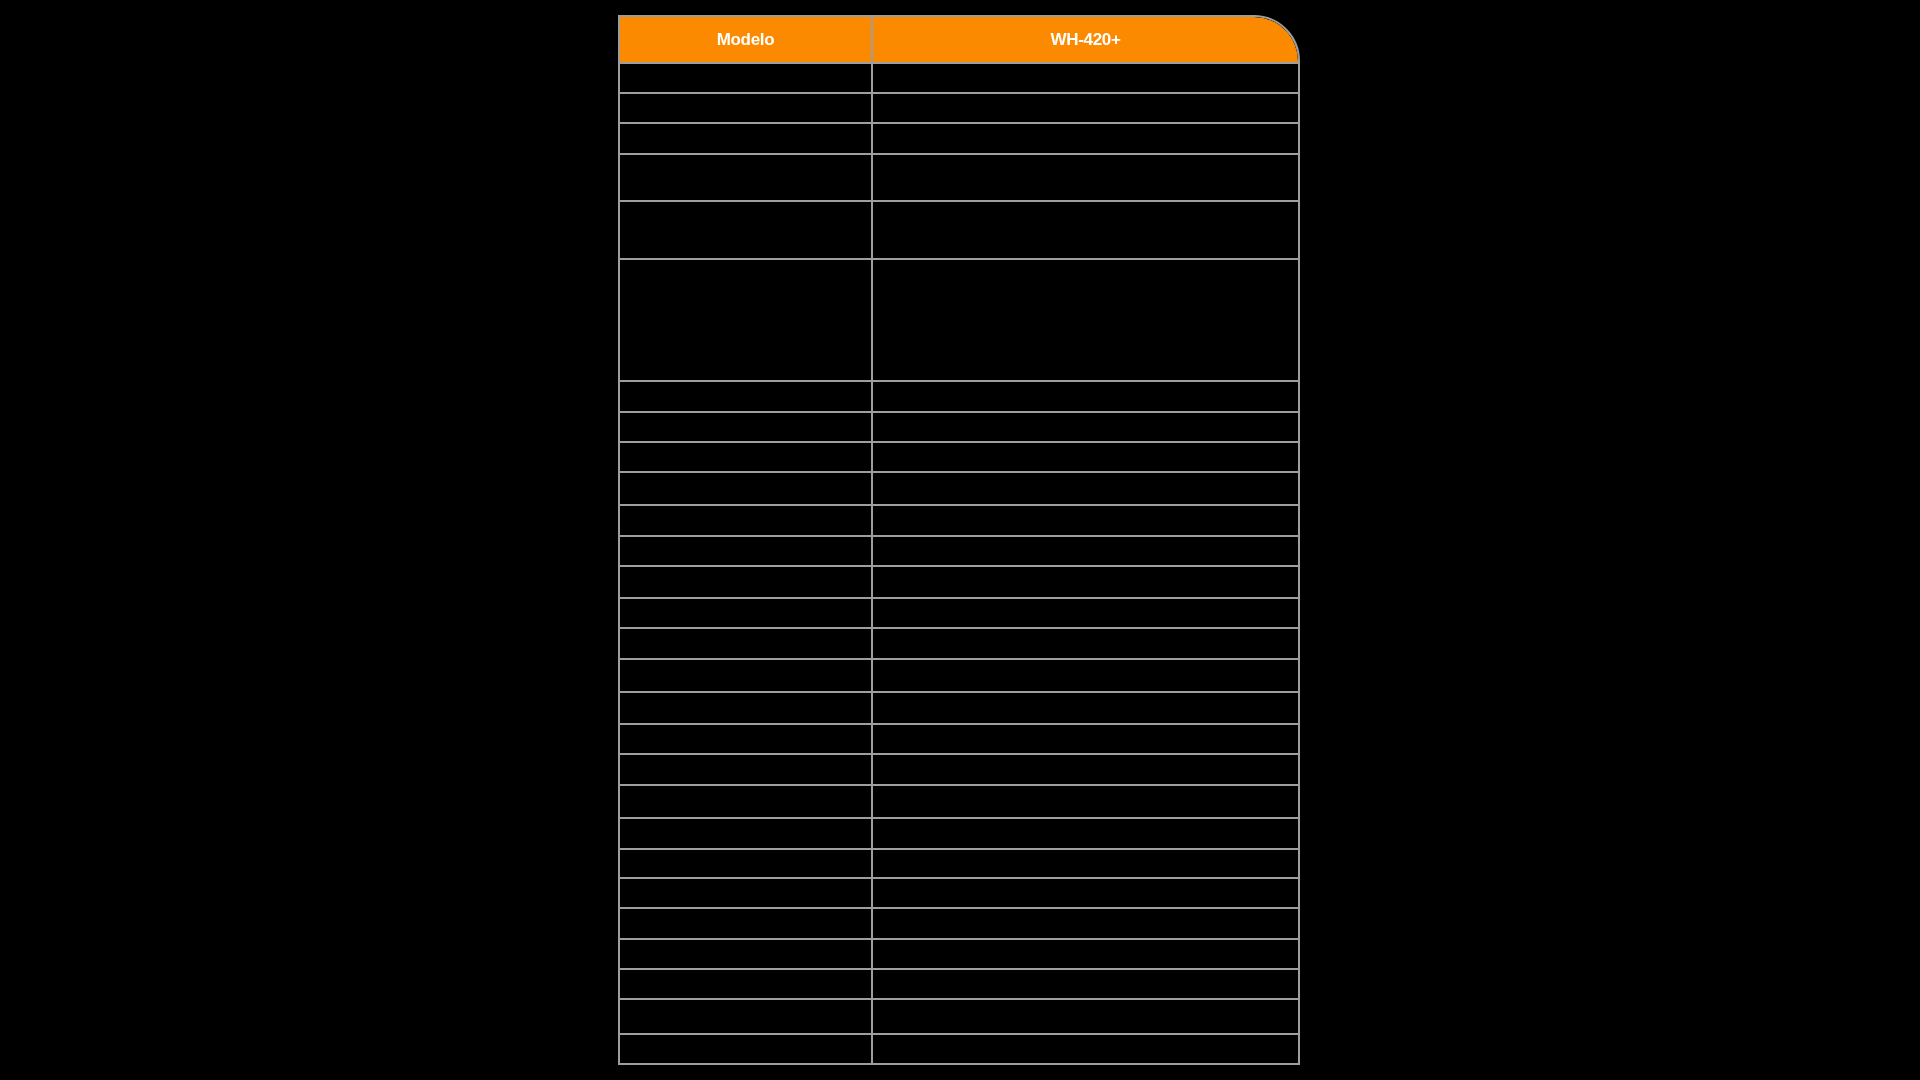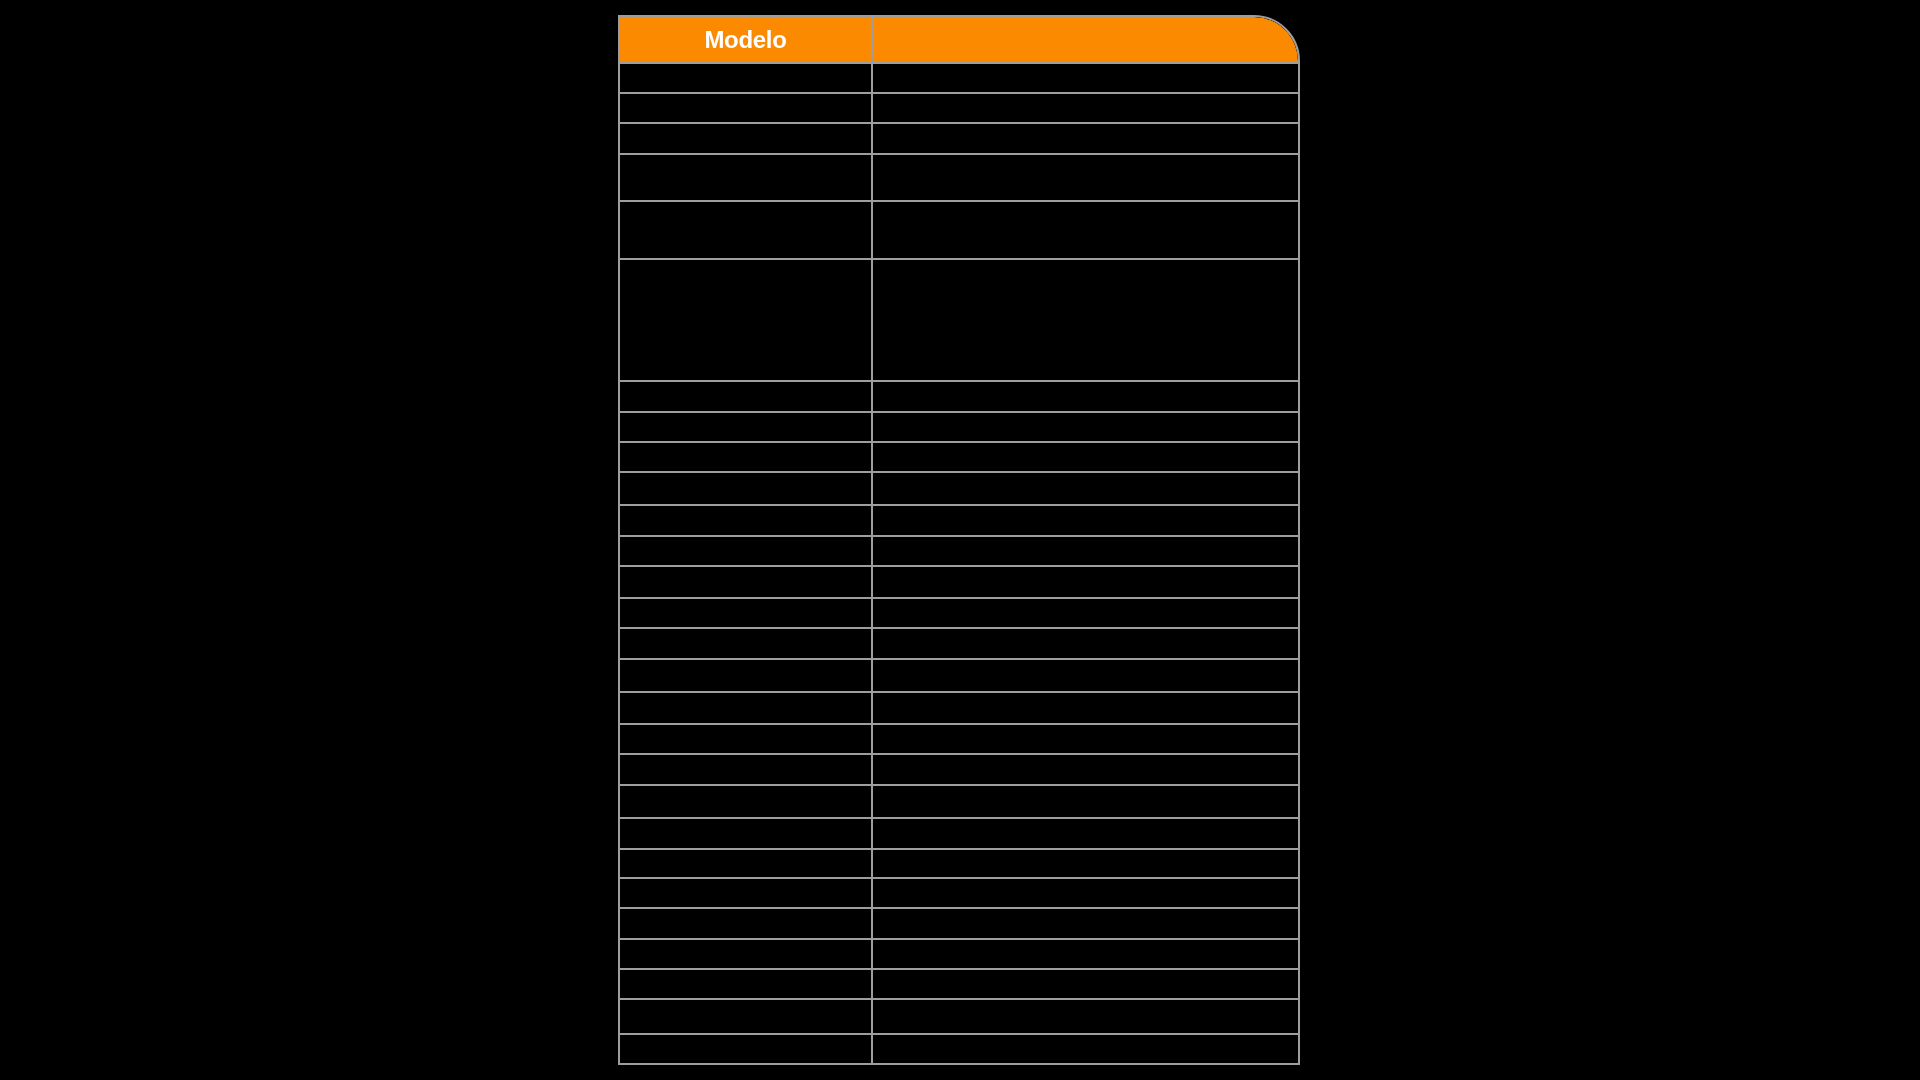"Modelo" .header-cell { font-size: 24px -> 17px }
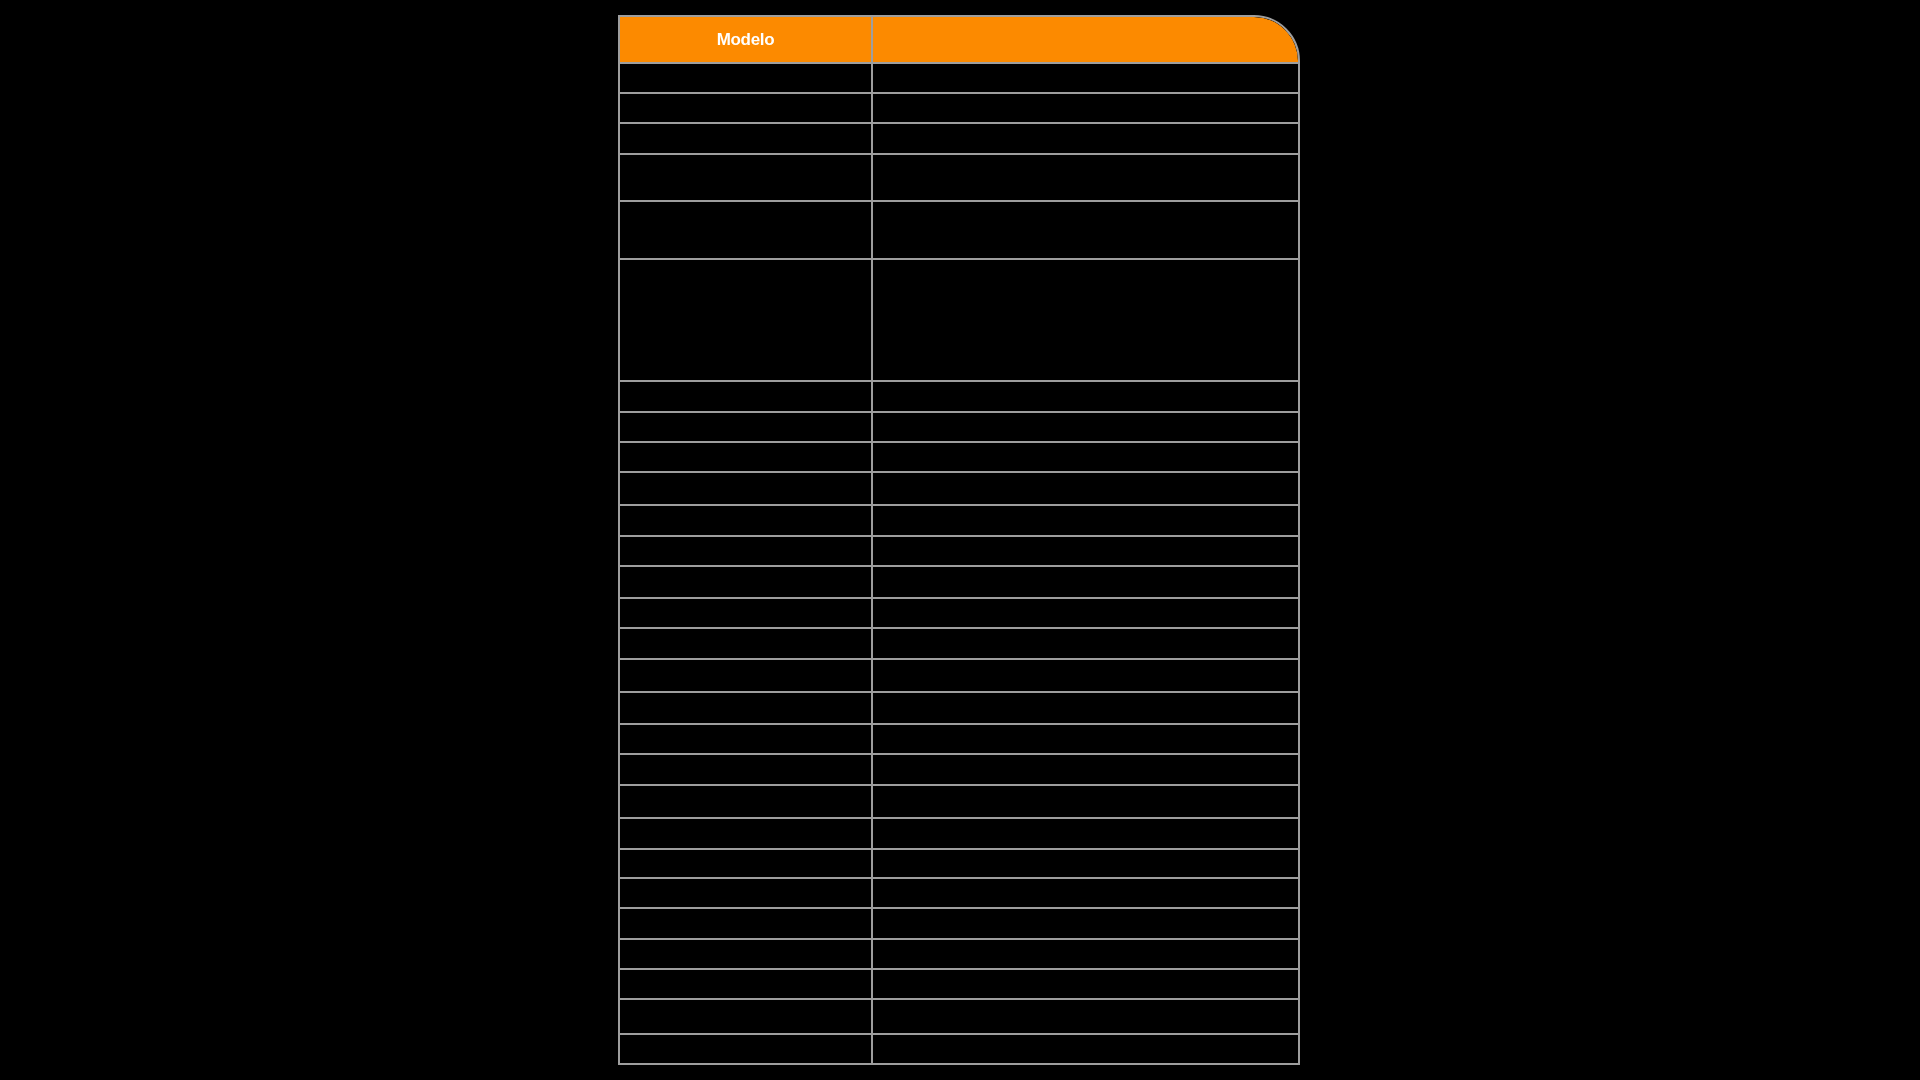"WH-420+" div.header-cell { html: none -> <div>WH-420+</div> }
